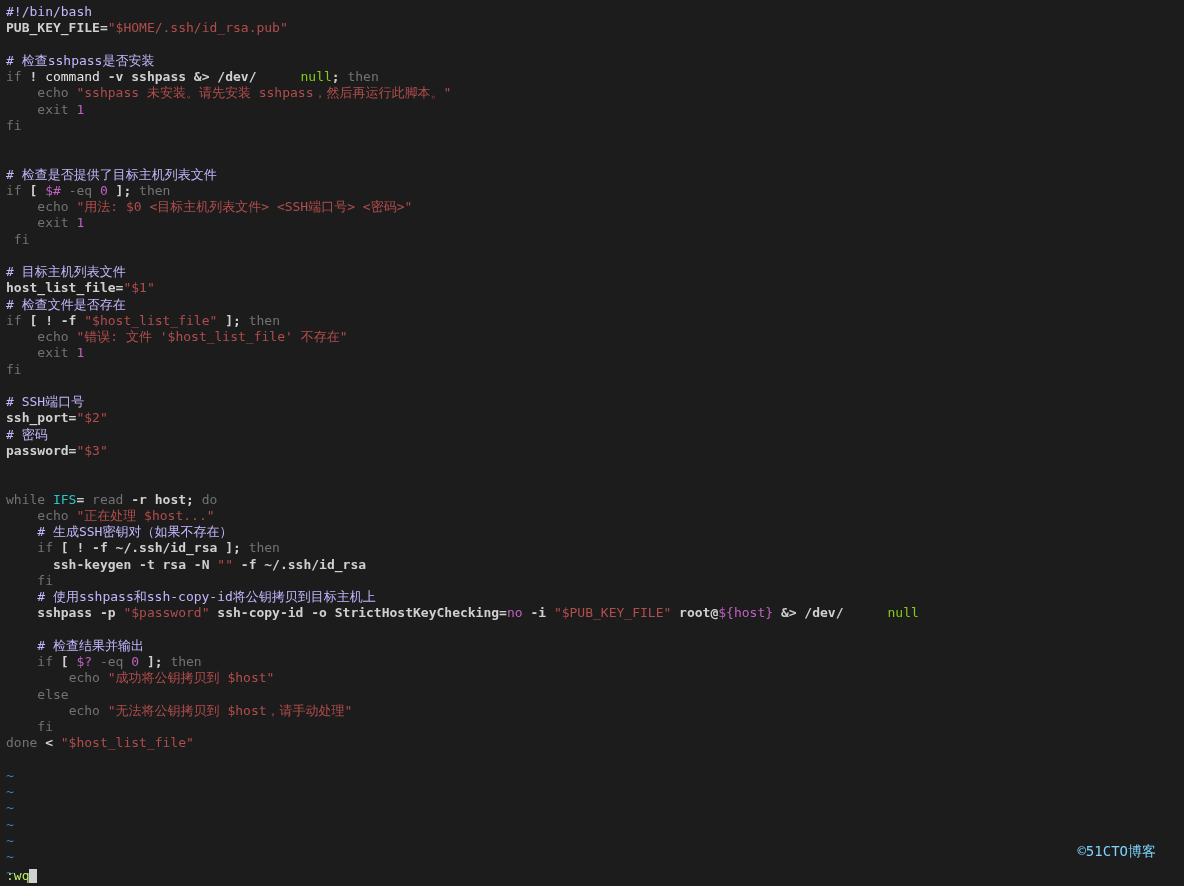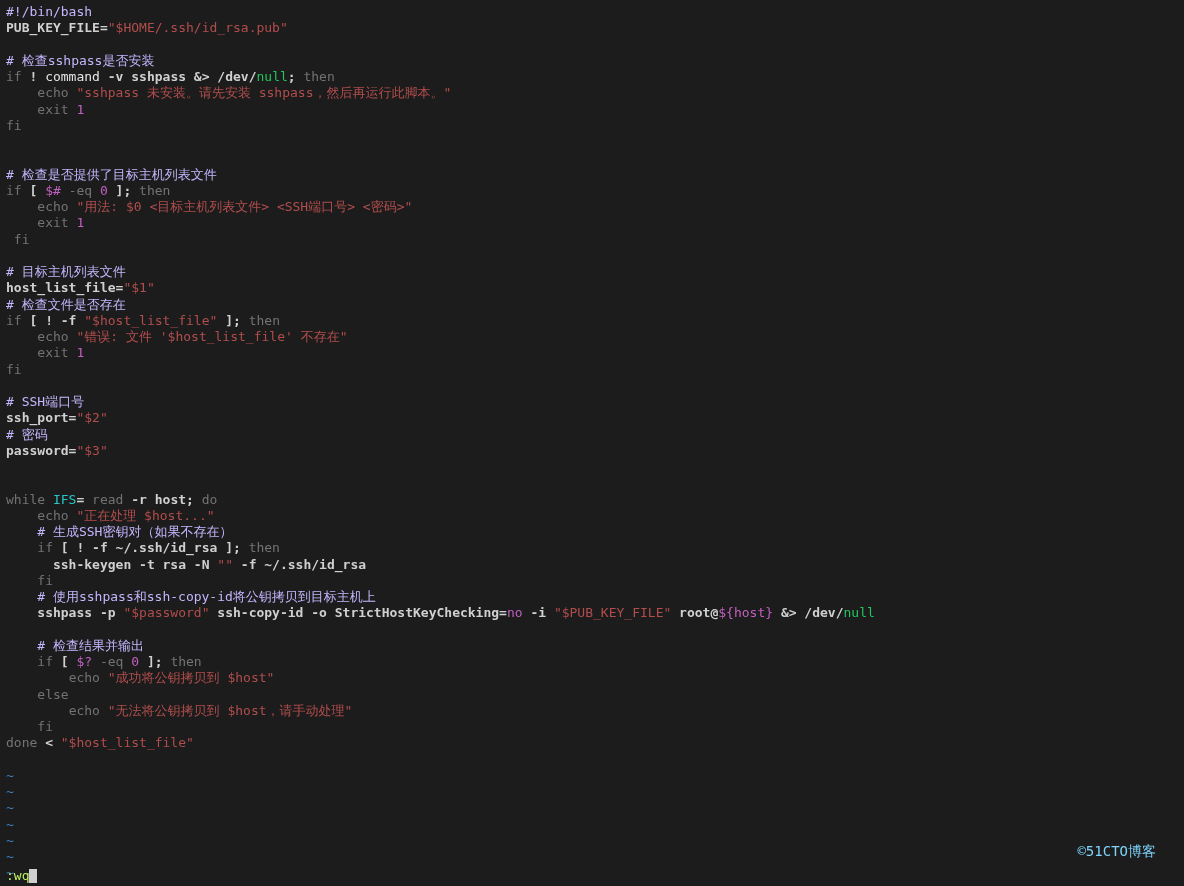"null" .c-null { color: #22c55e -> #84cc16; margin-left: none -> 44px }
